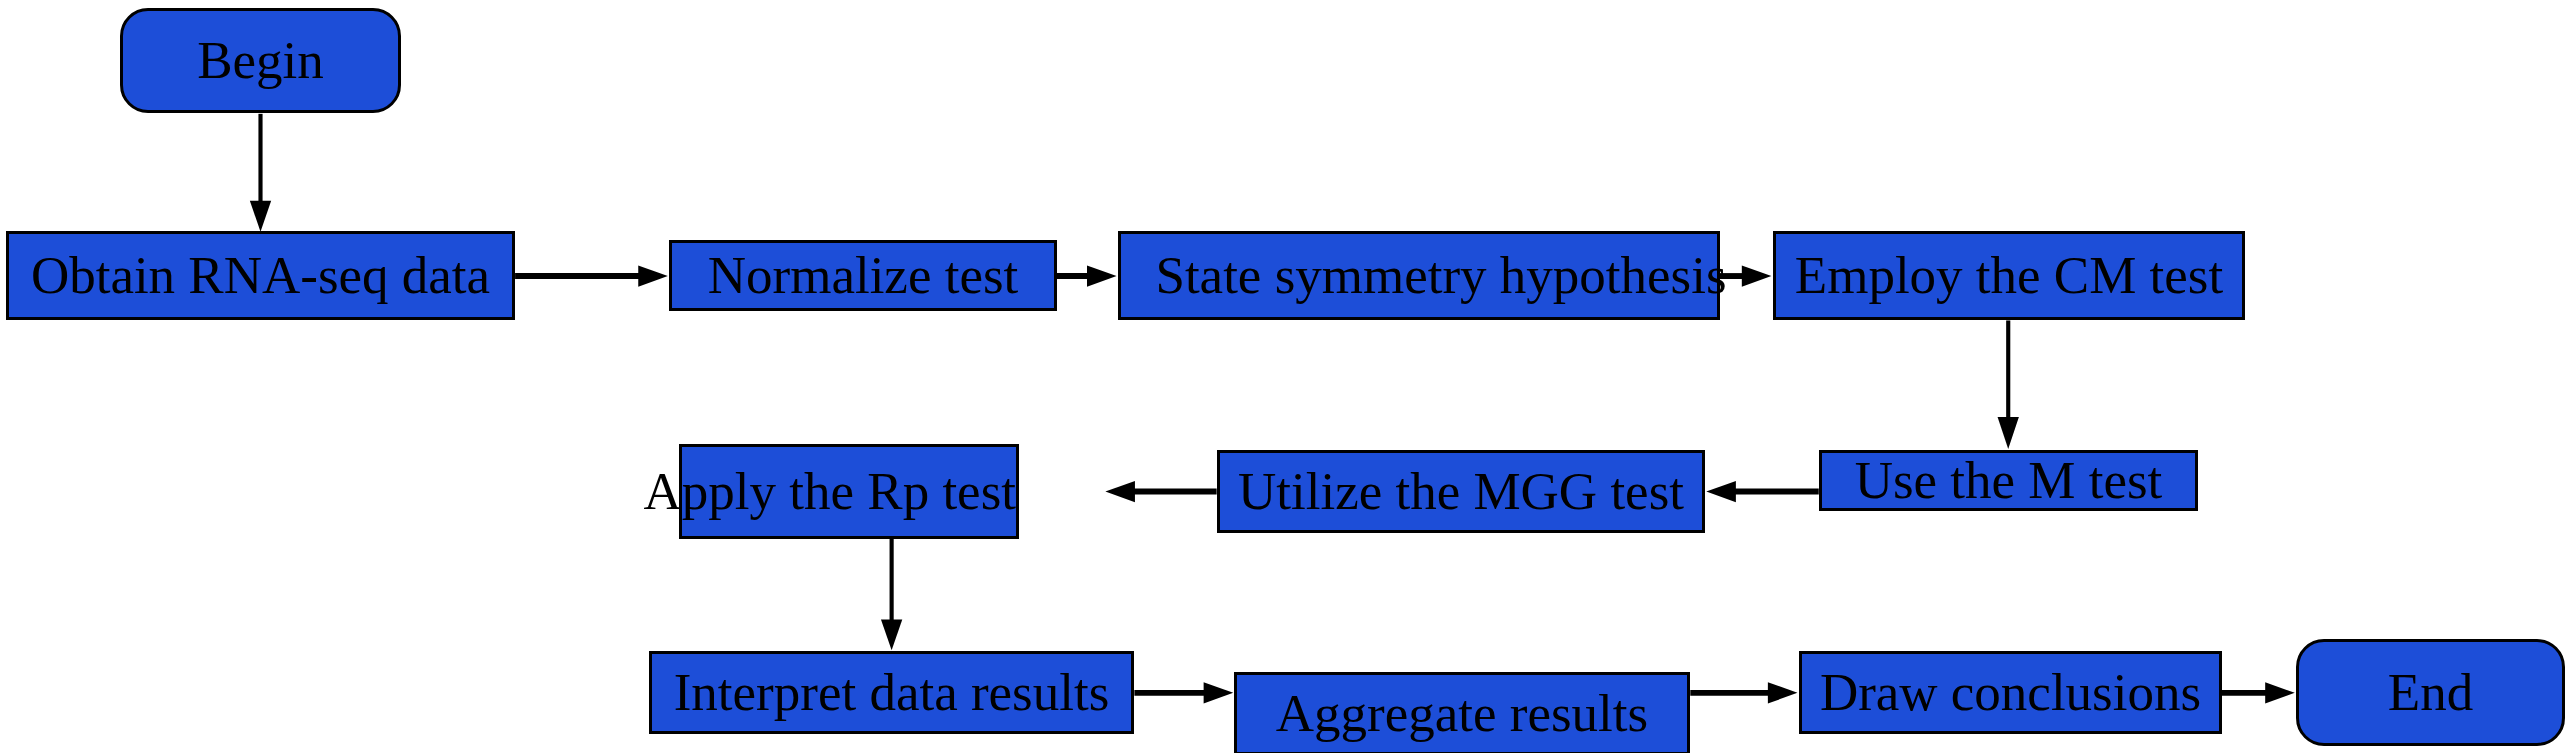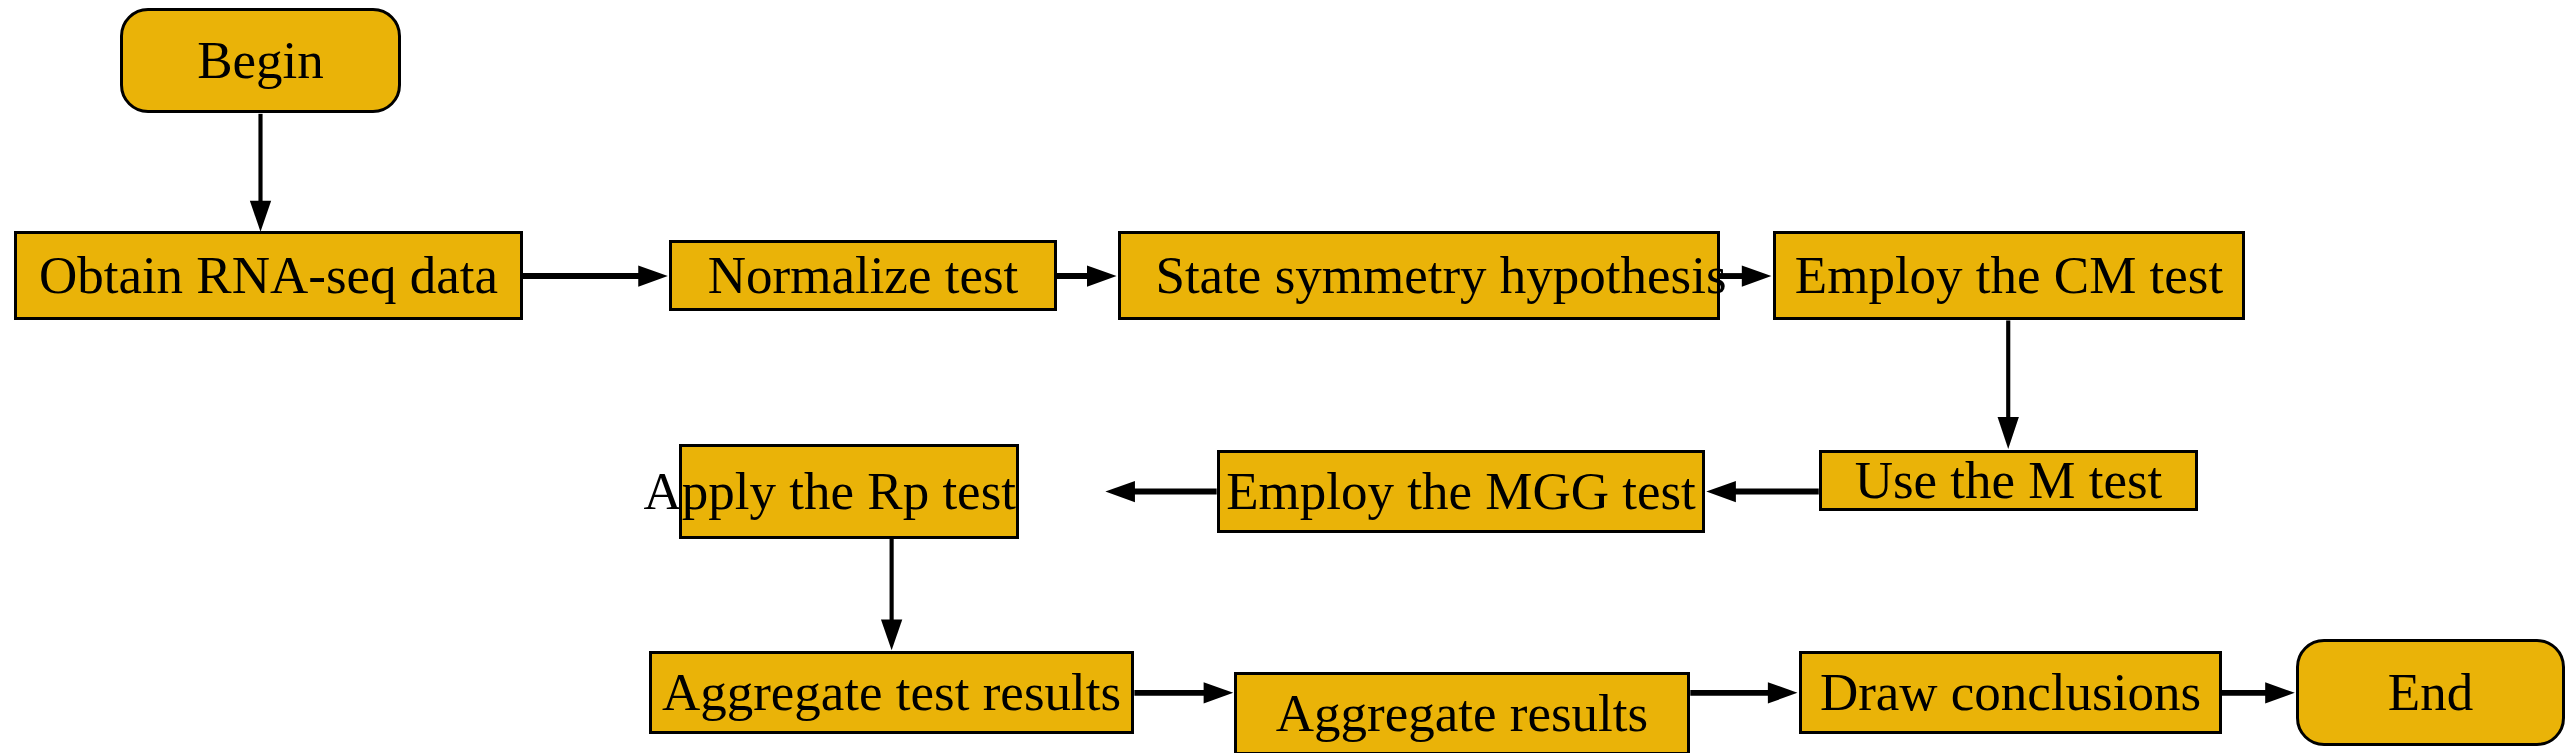"Begin" .node { background: #eab308 -> #1d4ed8 }
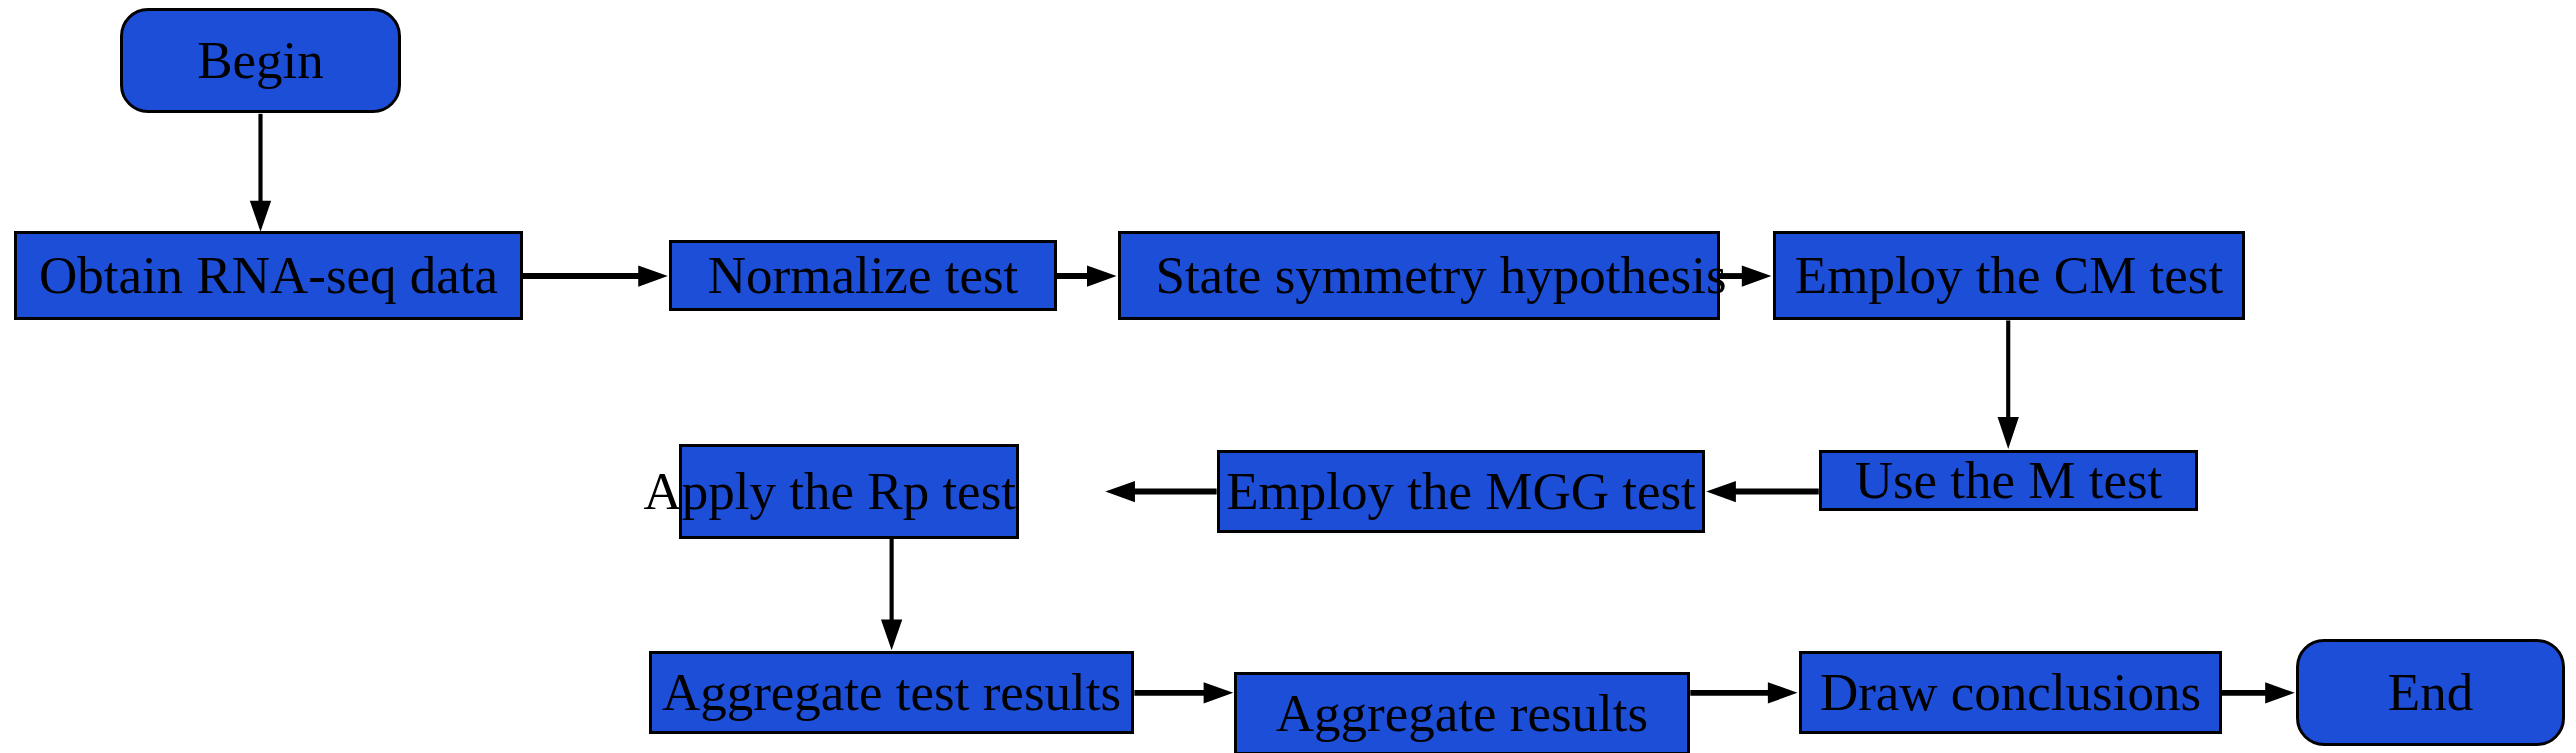"Obtain RNA-seq data" div.node { margin-left: 8px -> none }
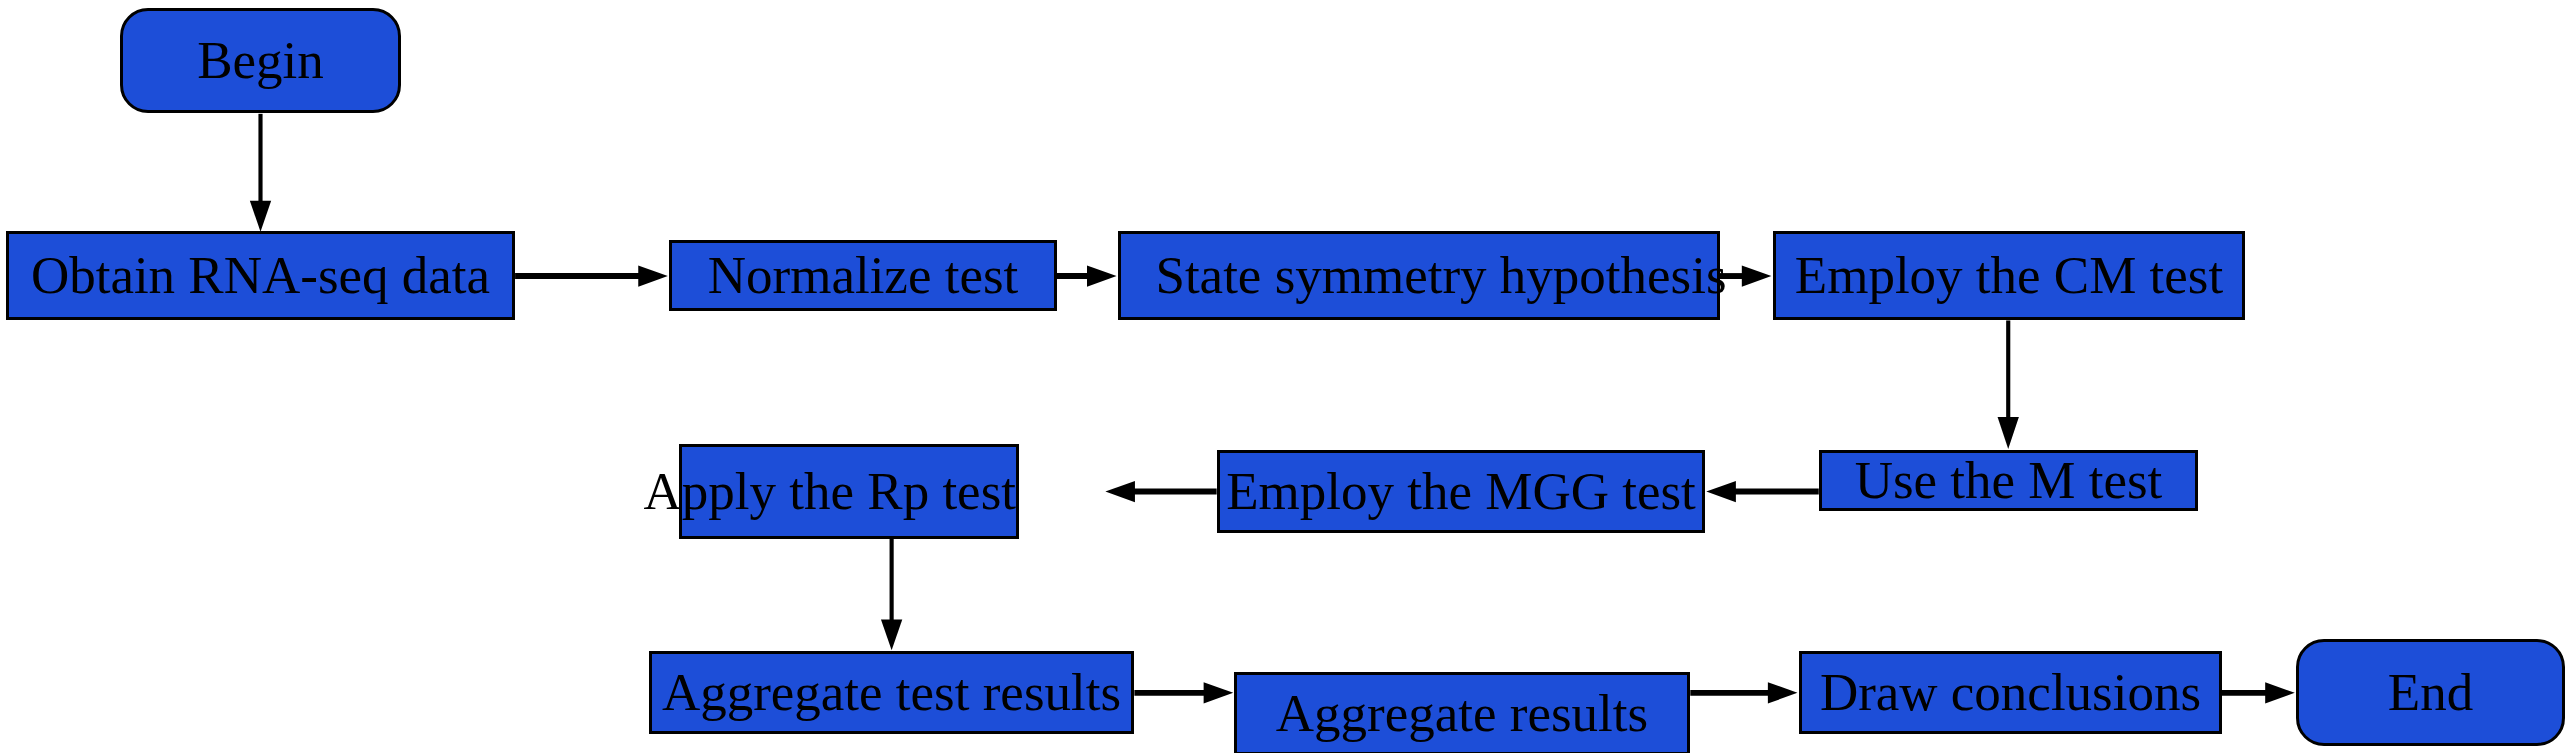"Employ the MGG test" span { text: Employ -> Utilize }
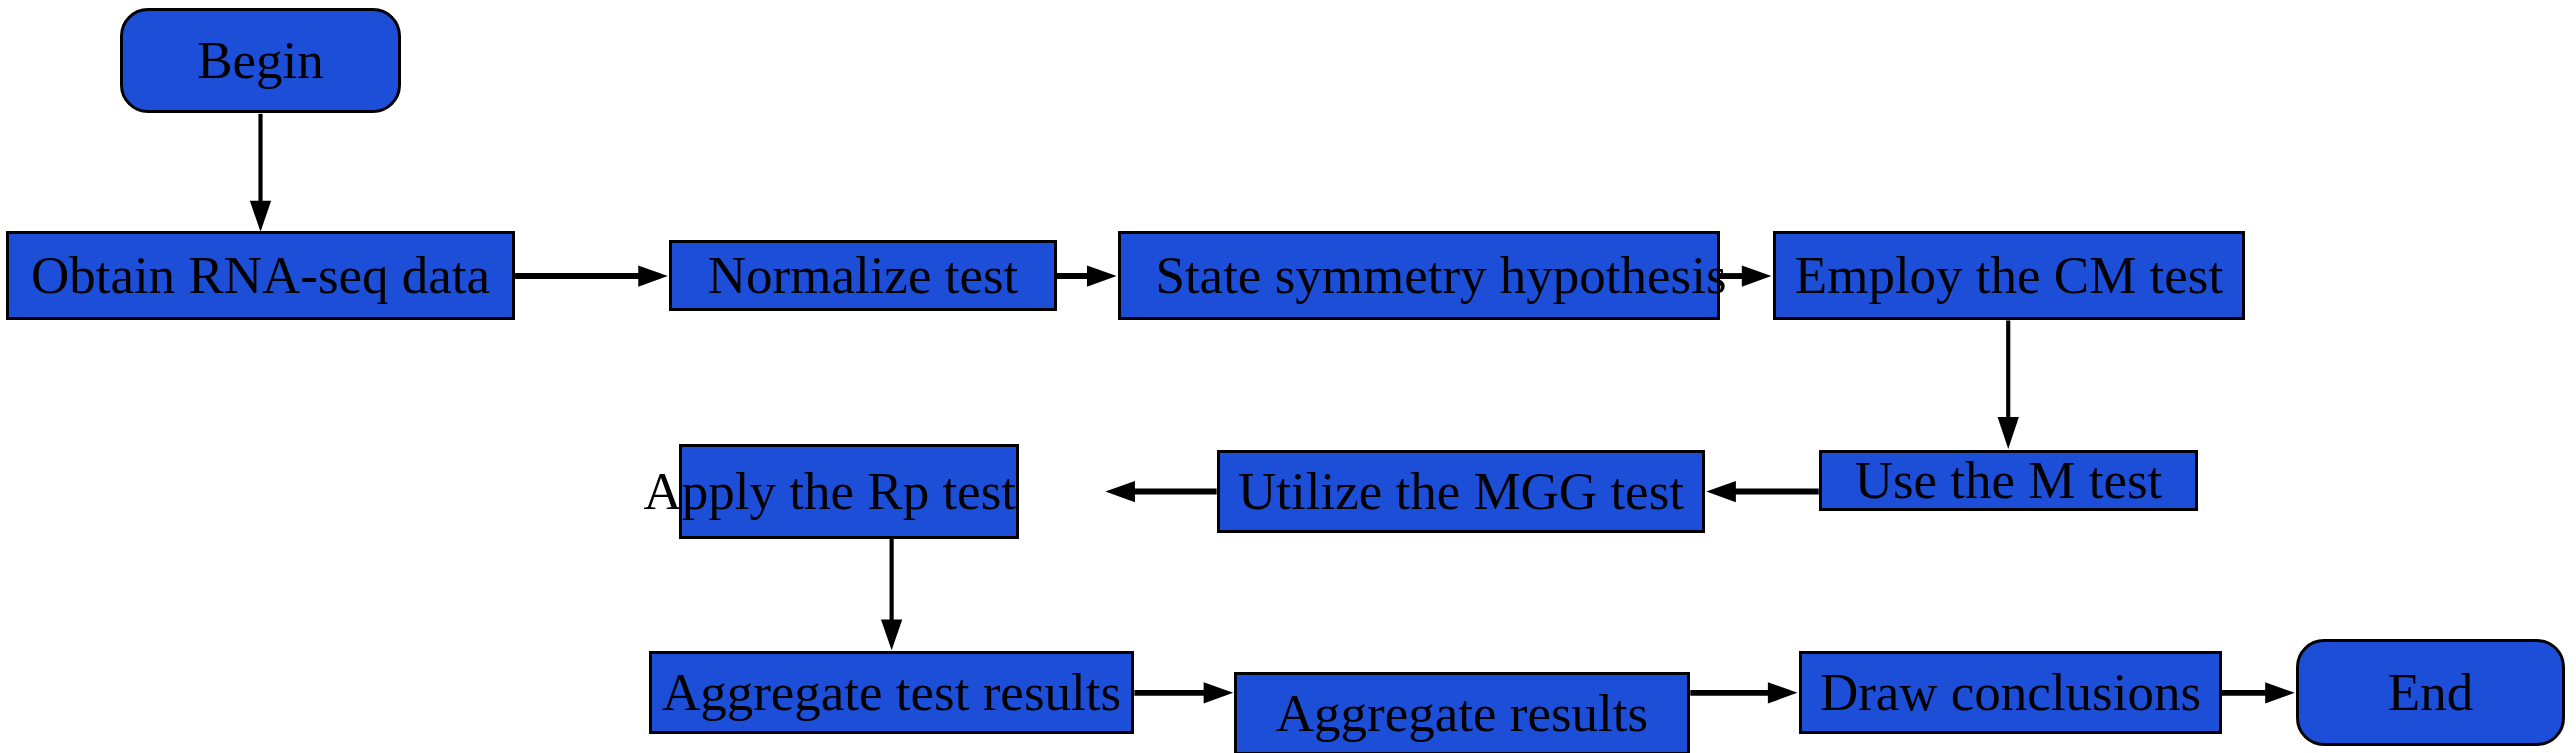"Aggregate test results" span { text: Aggregate test -> Interpret data }
